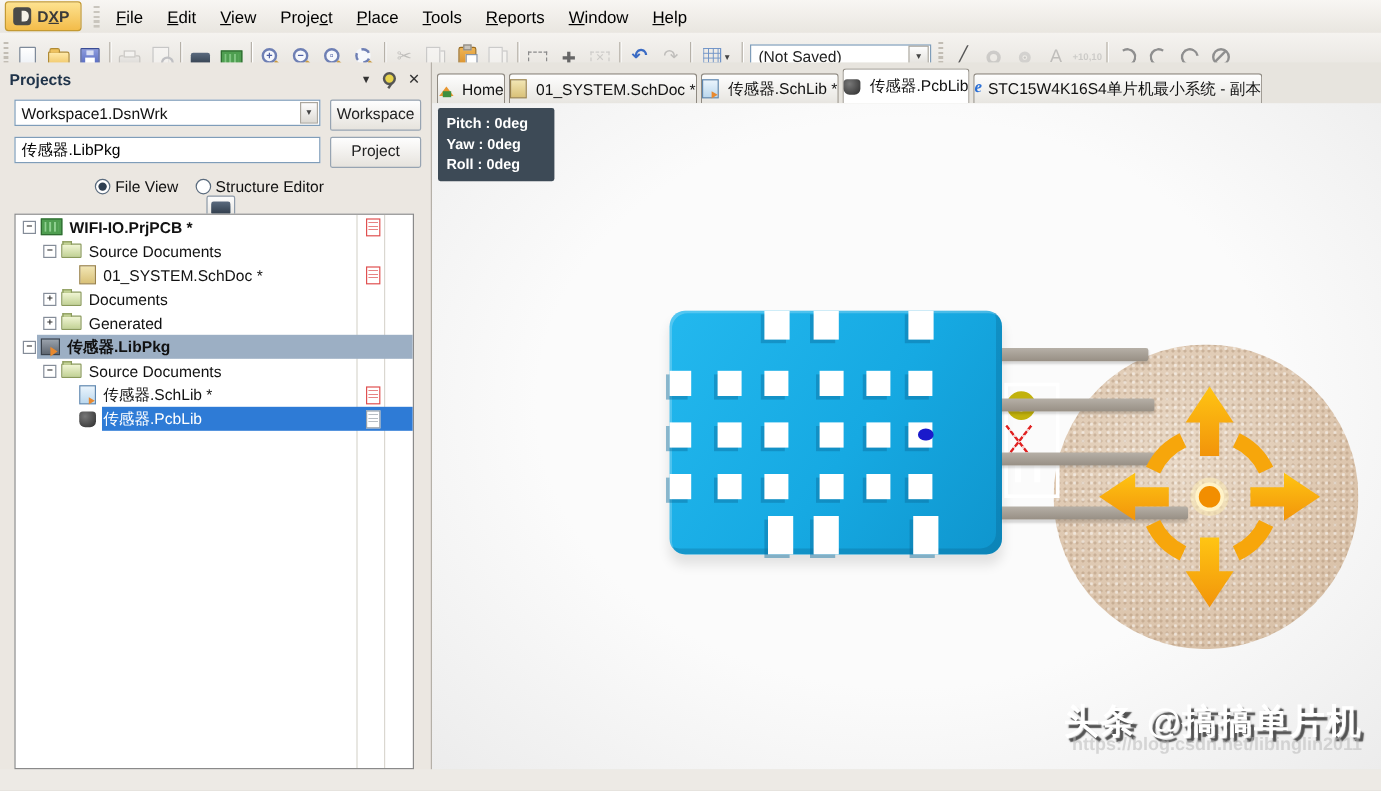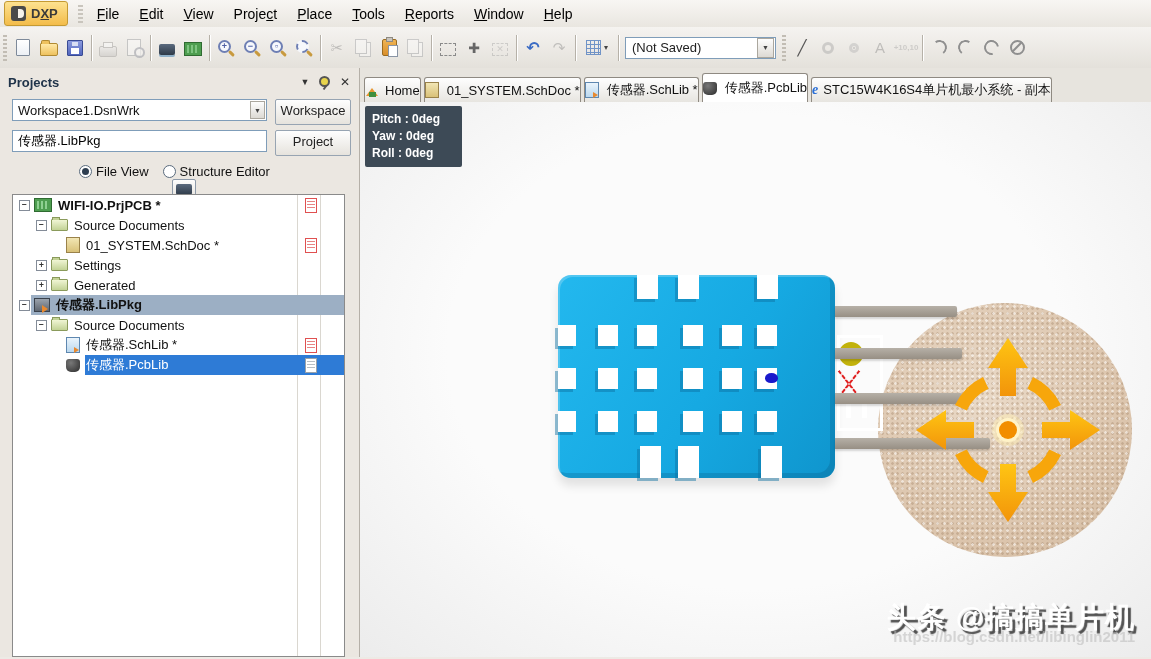"Projects" #main { top: 68px -> 52px }
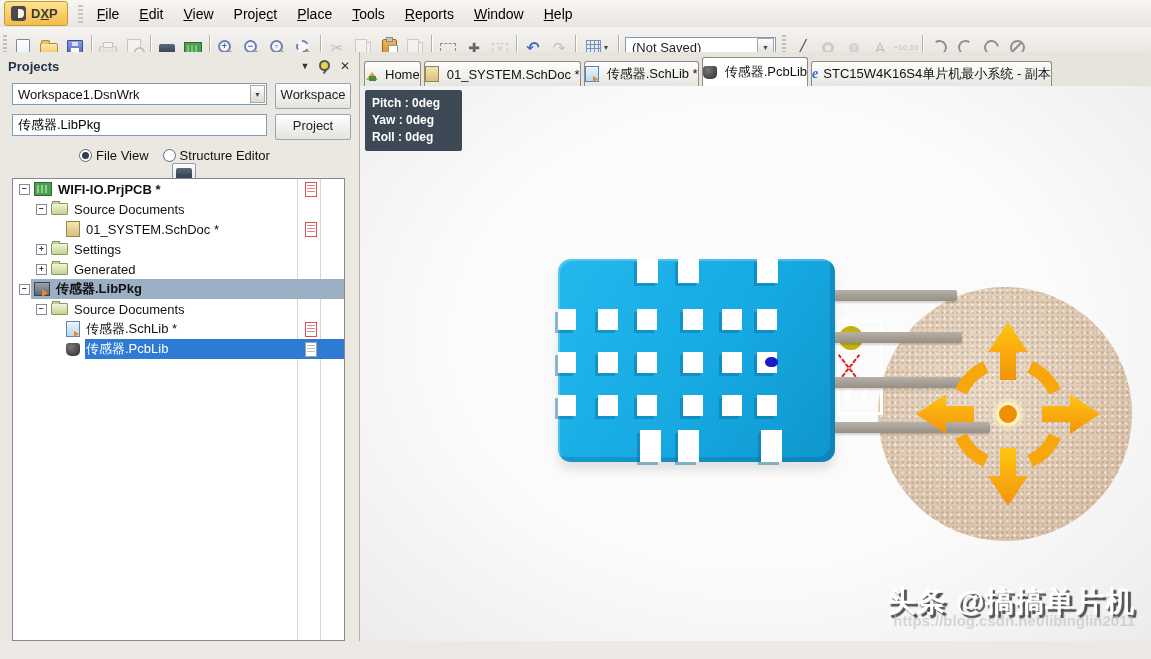"Settings" span.lbl { text: Settings -> Documents }
